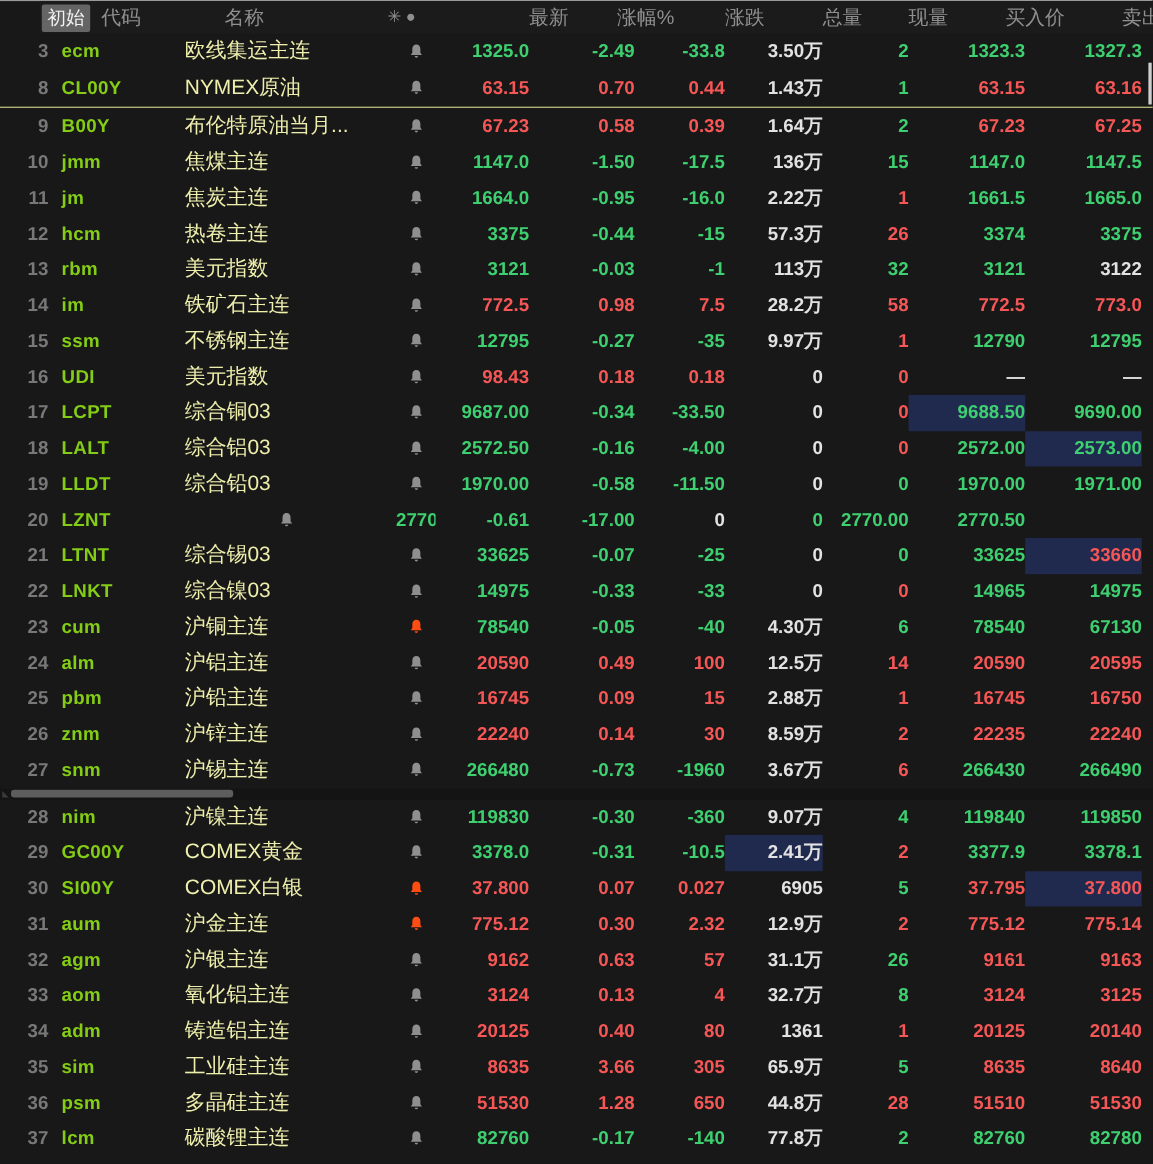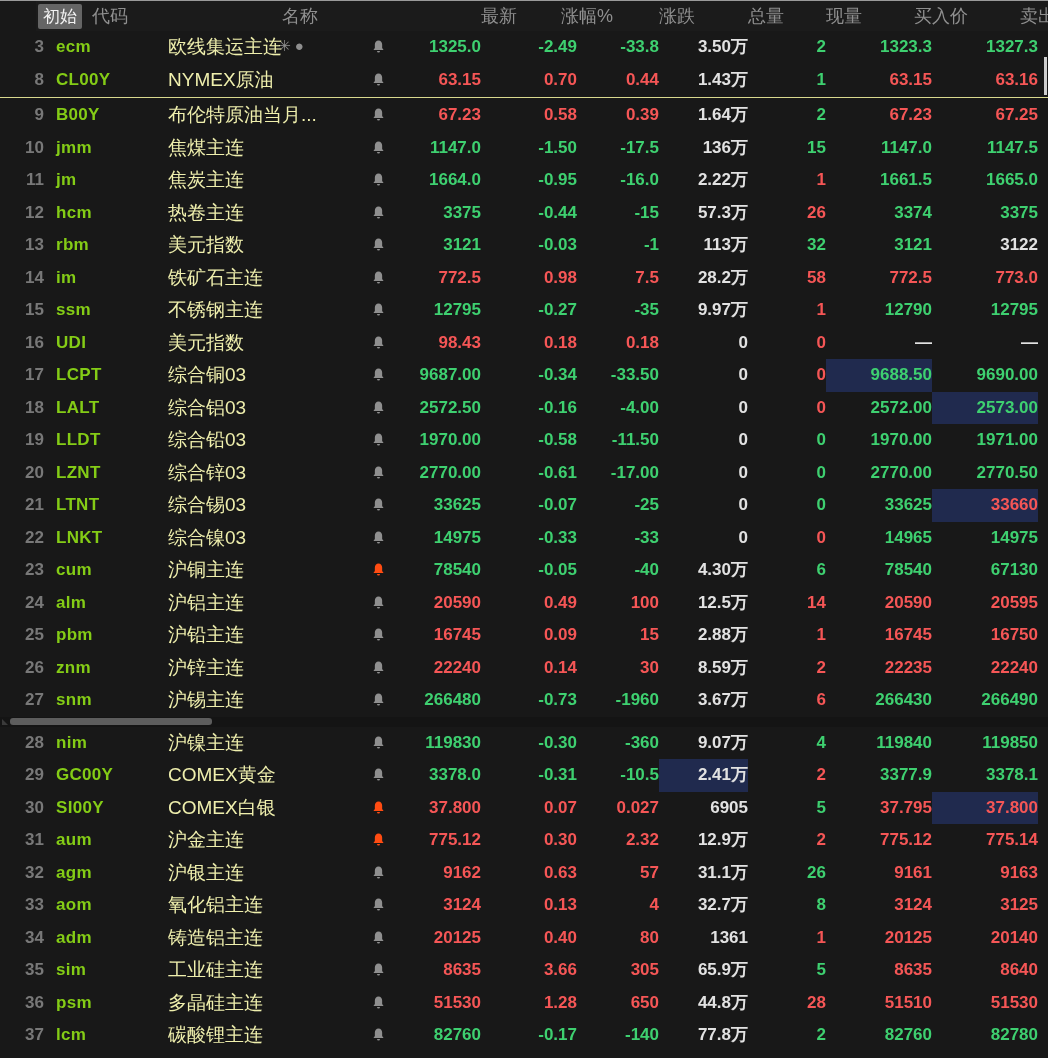"名称" .name-hdr { flex-direction: column -> none }
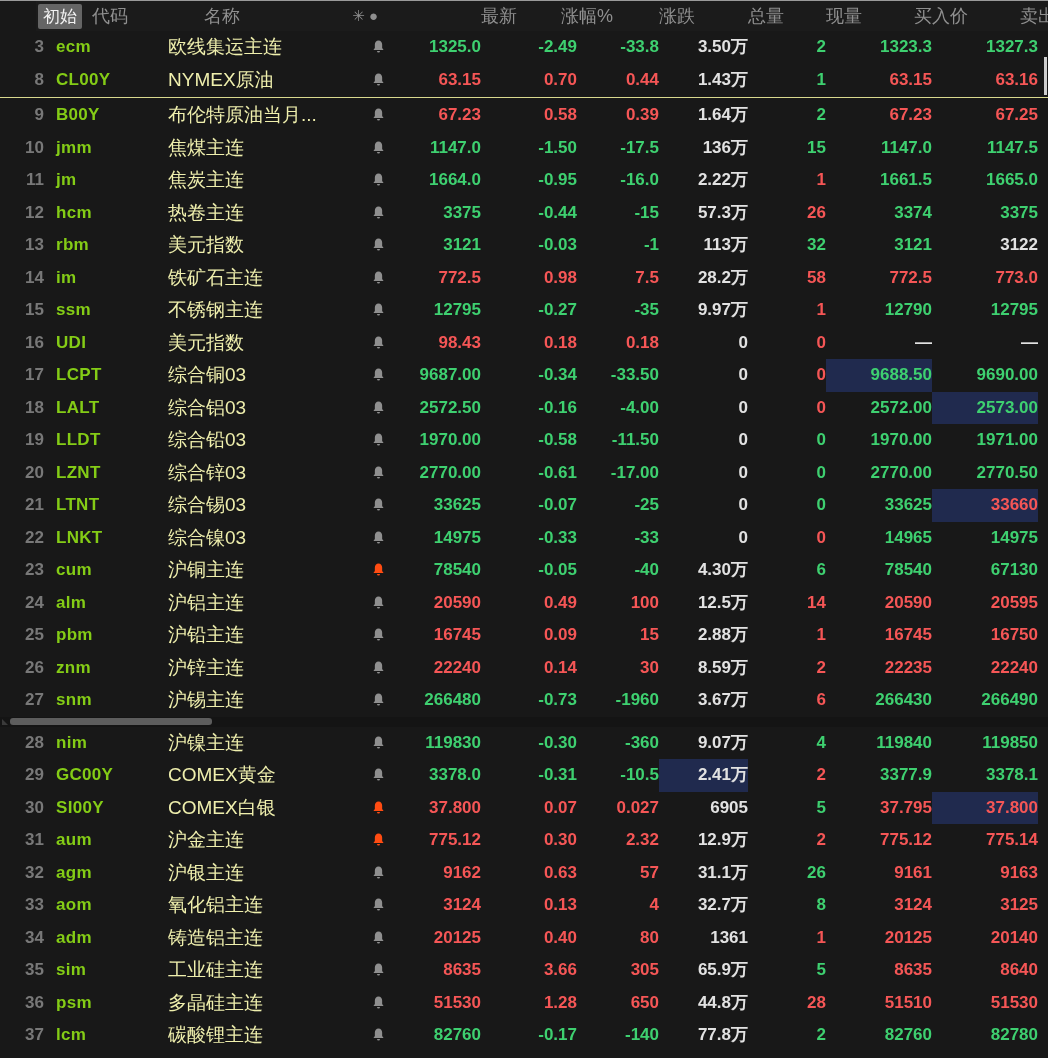"综合锌03" div.cell { html: <div>综合锌03</div> -> none }
